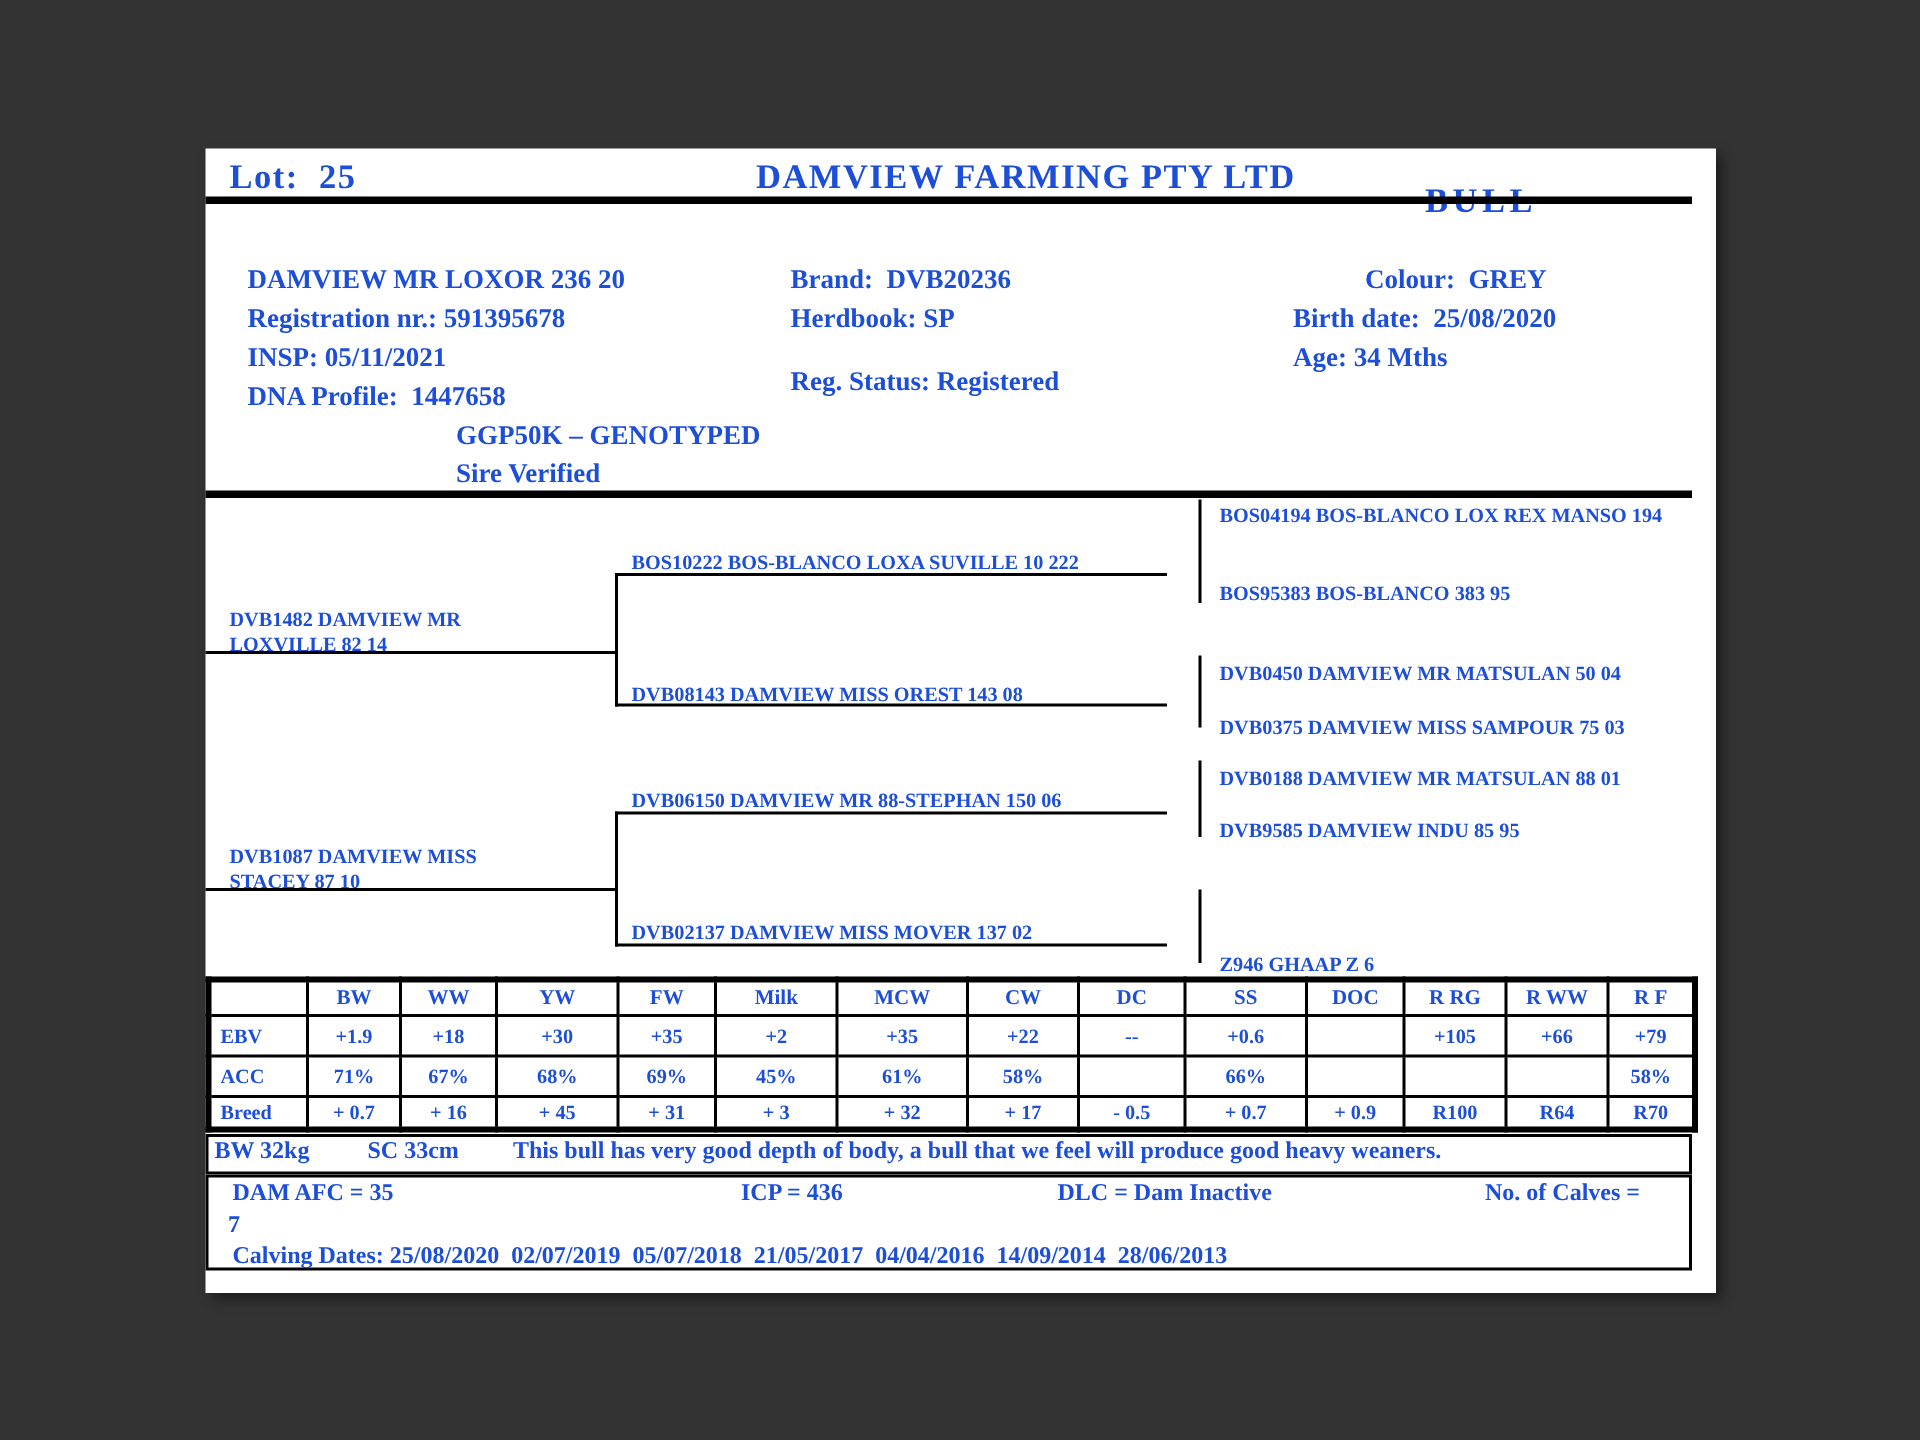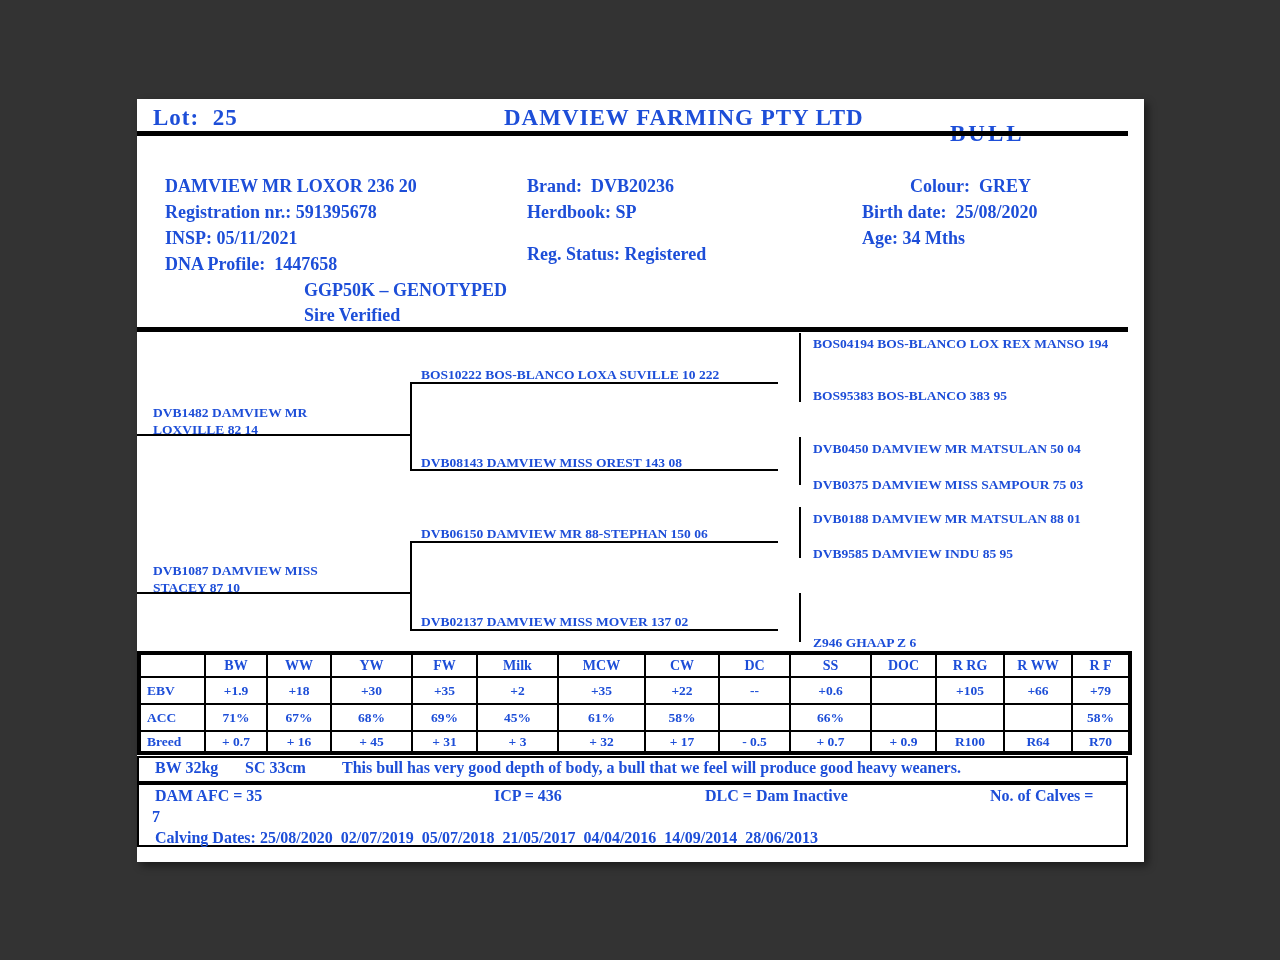"BW 32kg" span.t { left: 16px -> 4px }
